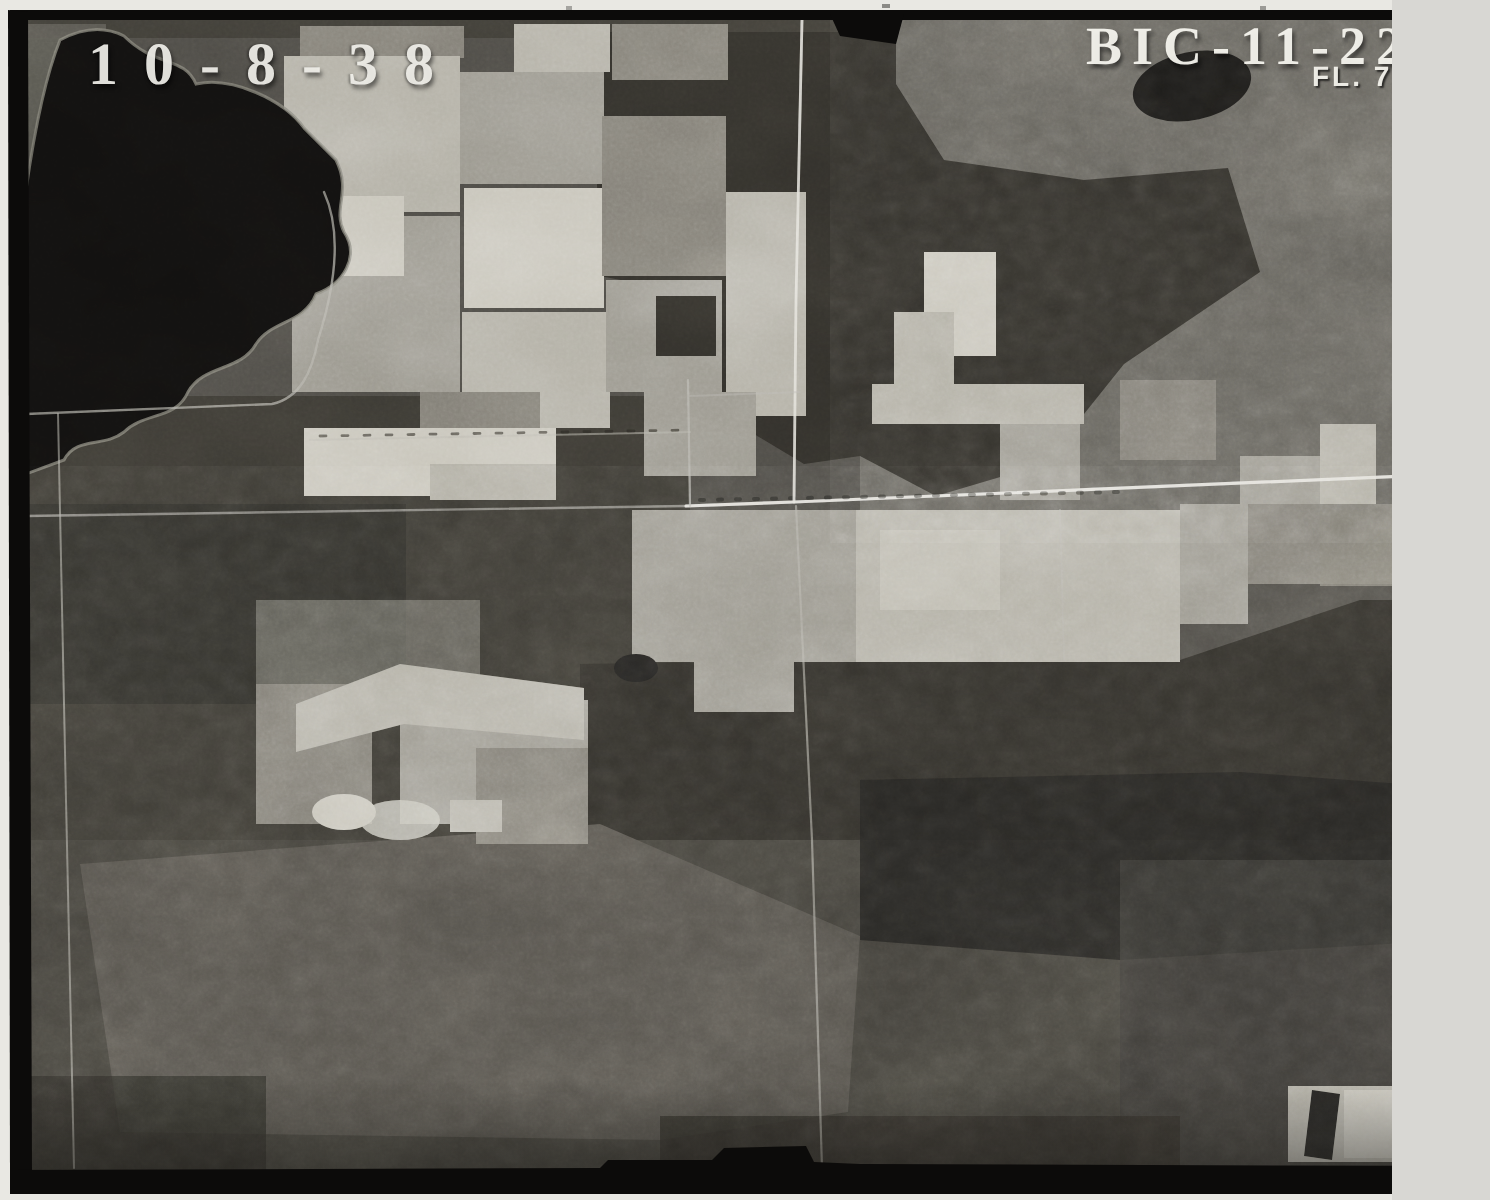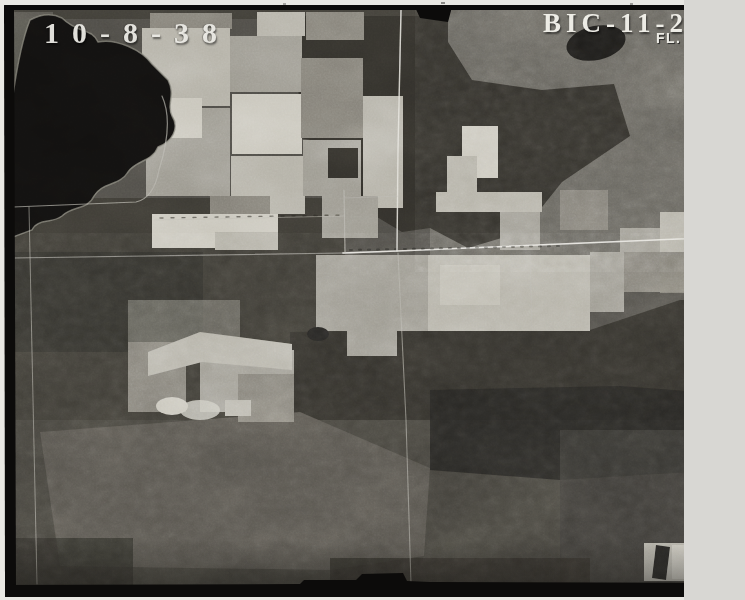"10-8-38" .stage { padding-left: none -> 12px }
